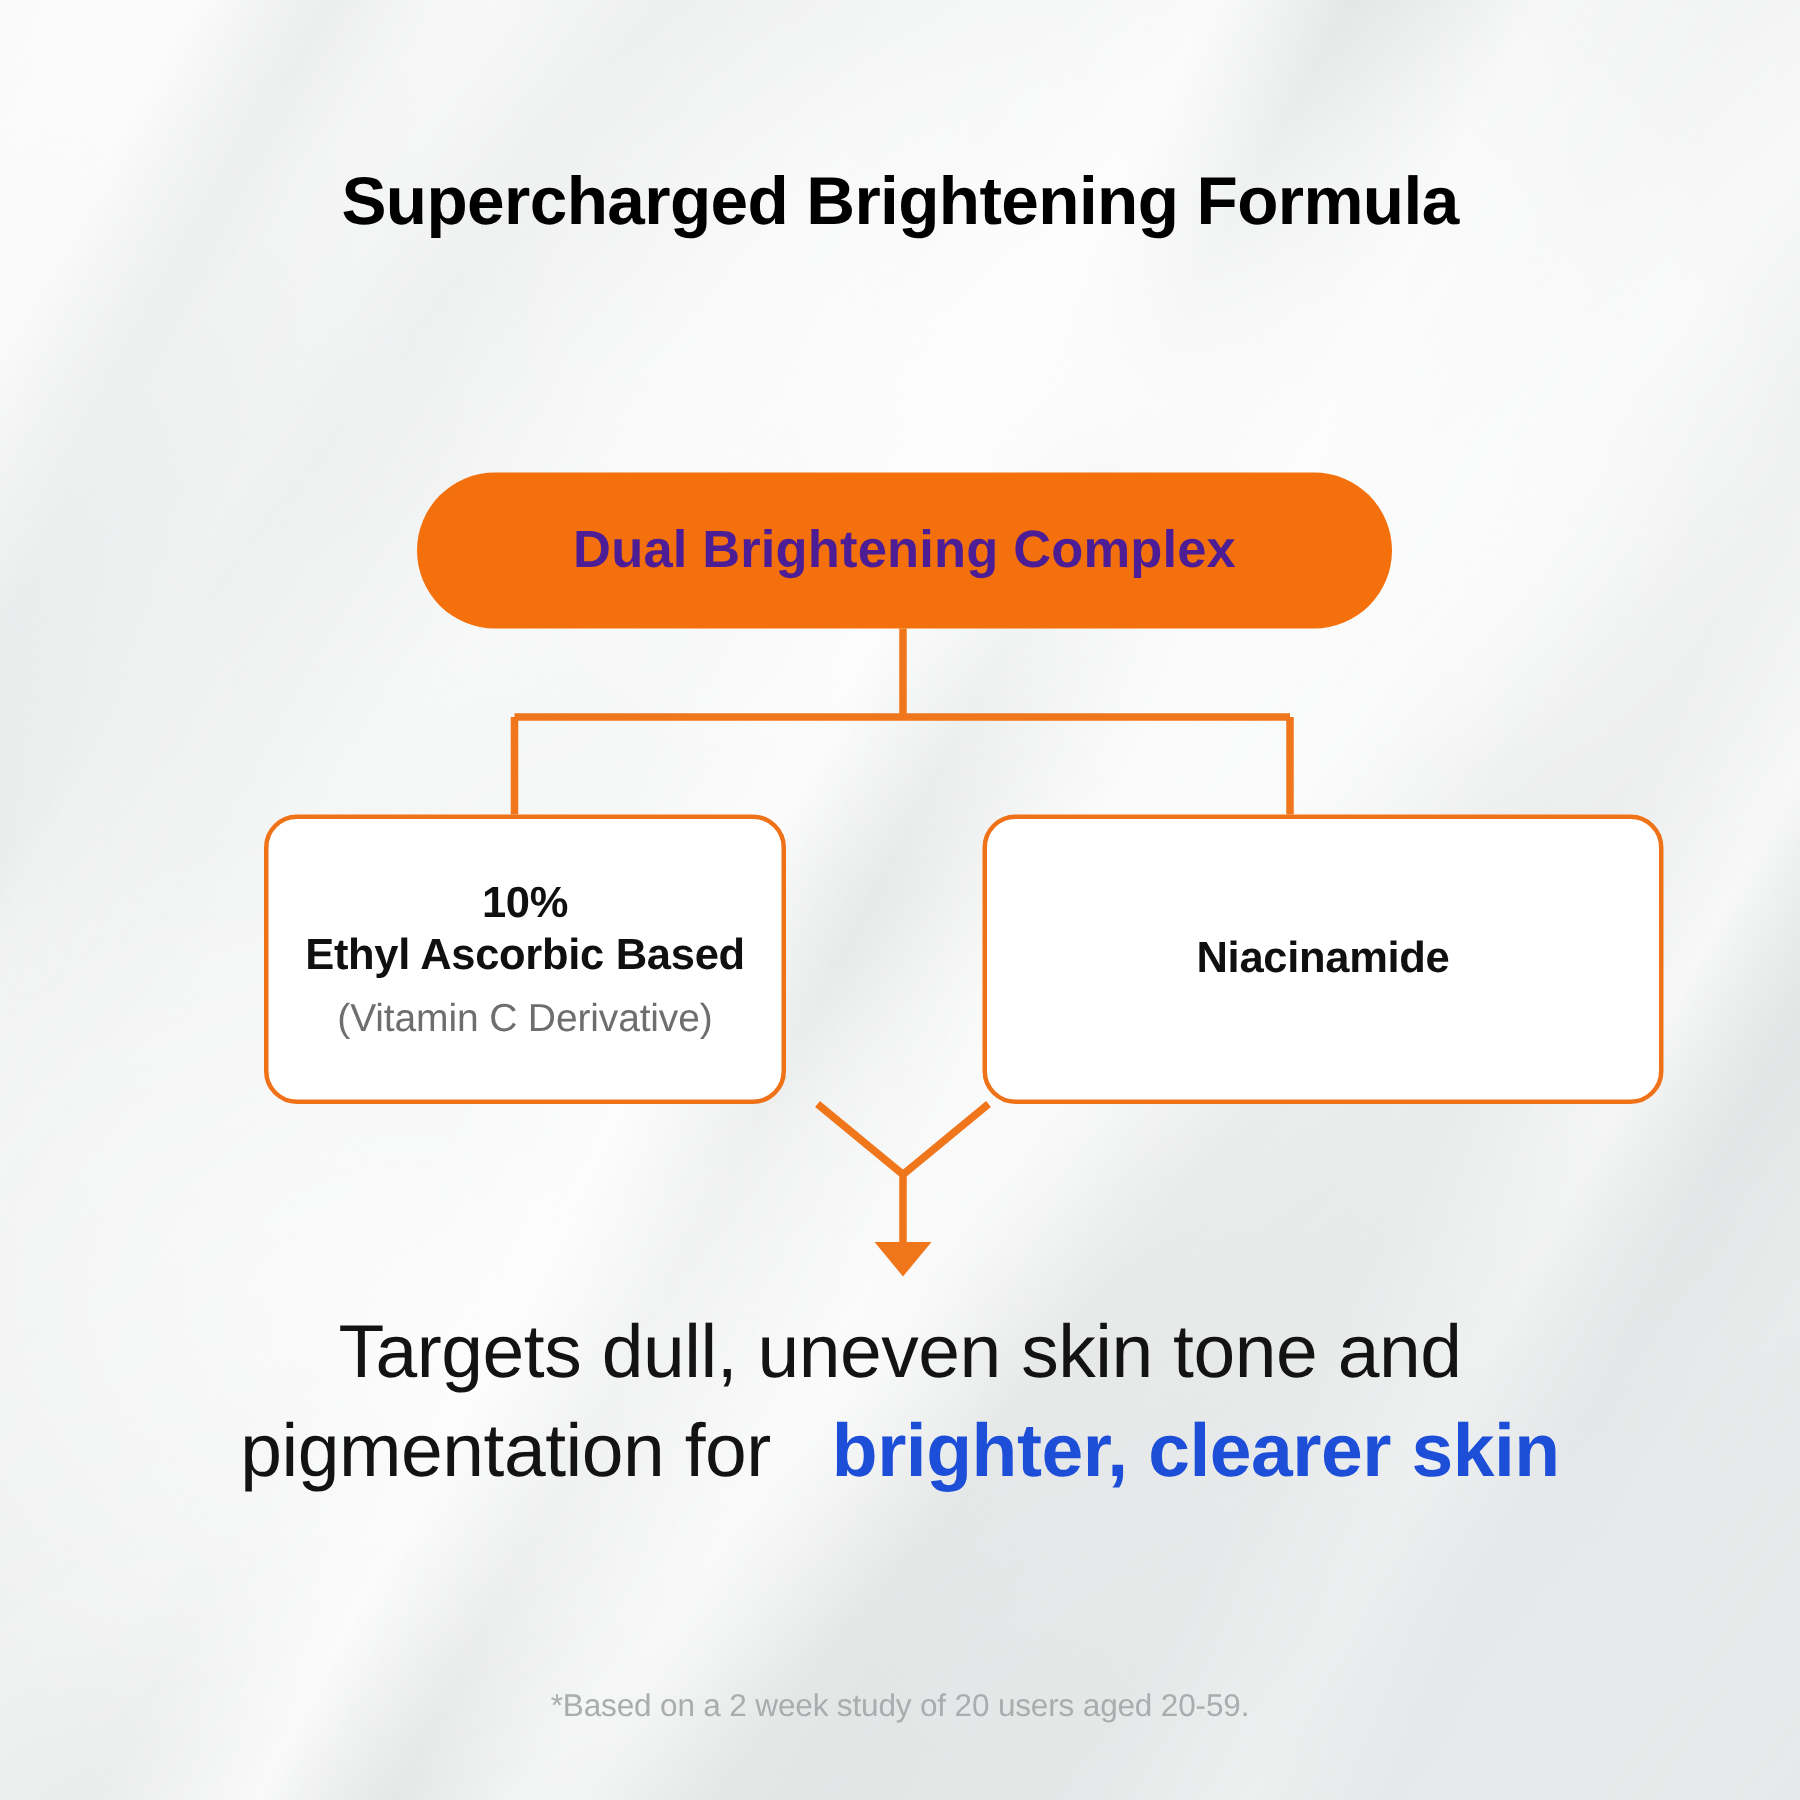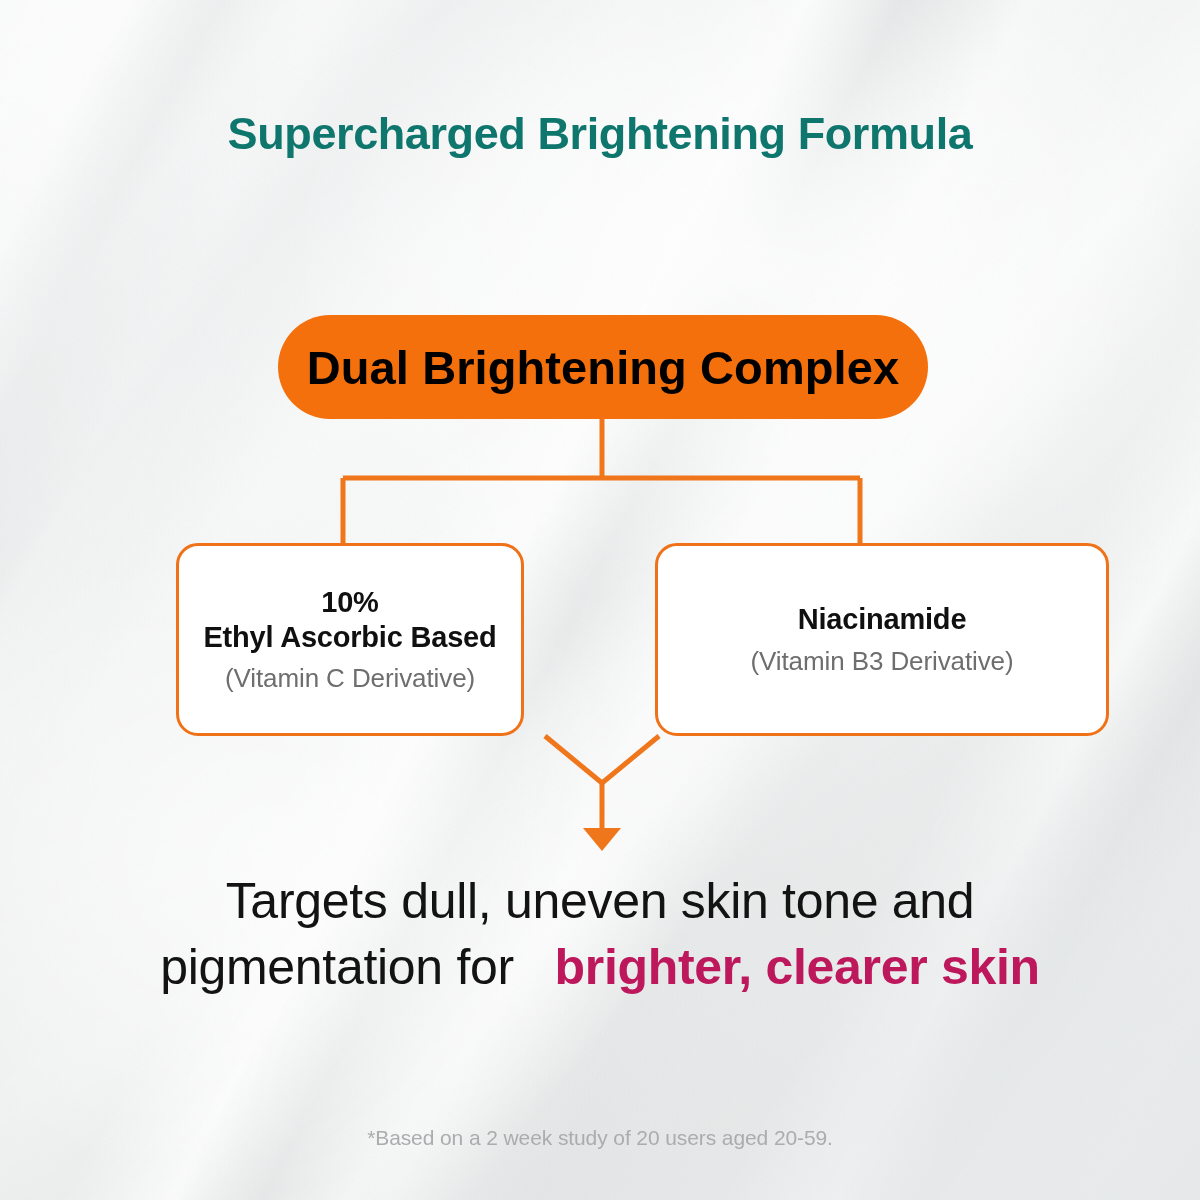"Supercharged Brightening Formula" #page-title { color: #0f766e -> #000000 }
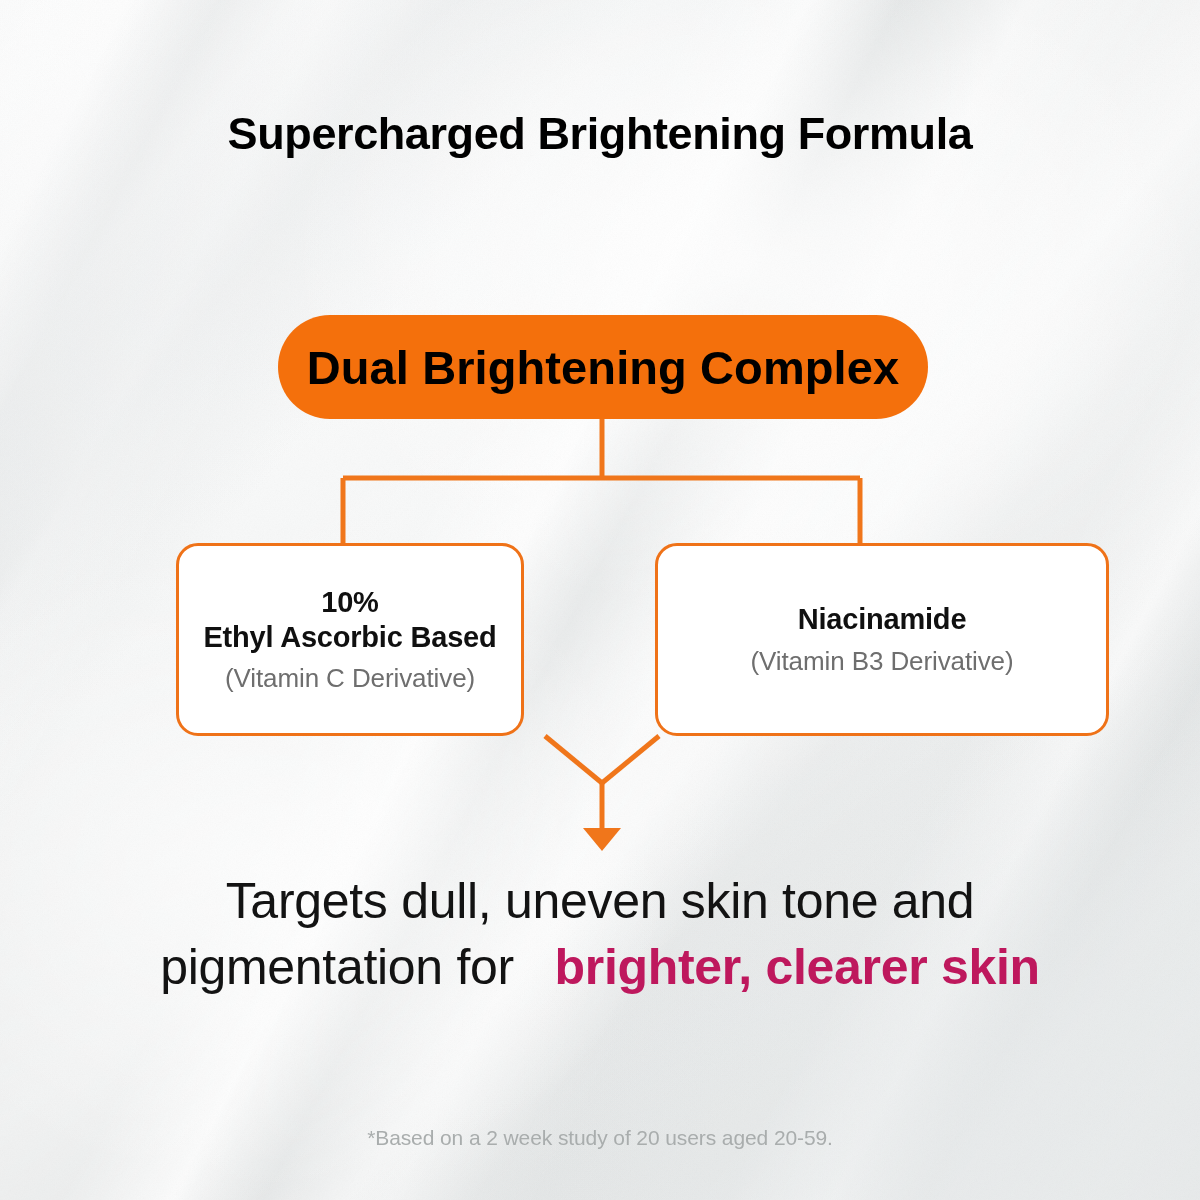"Dual Brightening Complex" #complex-pill-label { color: #000000 -> #4c1d95; font-size: 47px -> 35px }
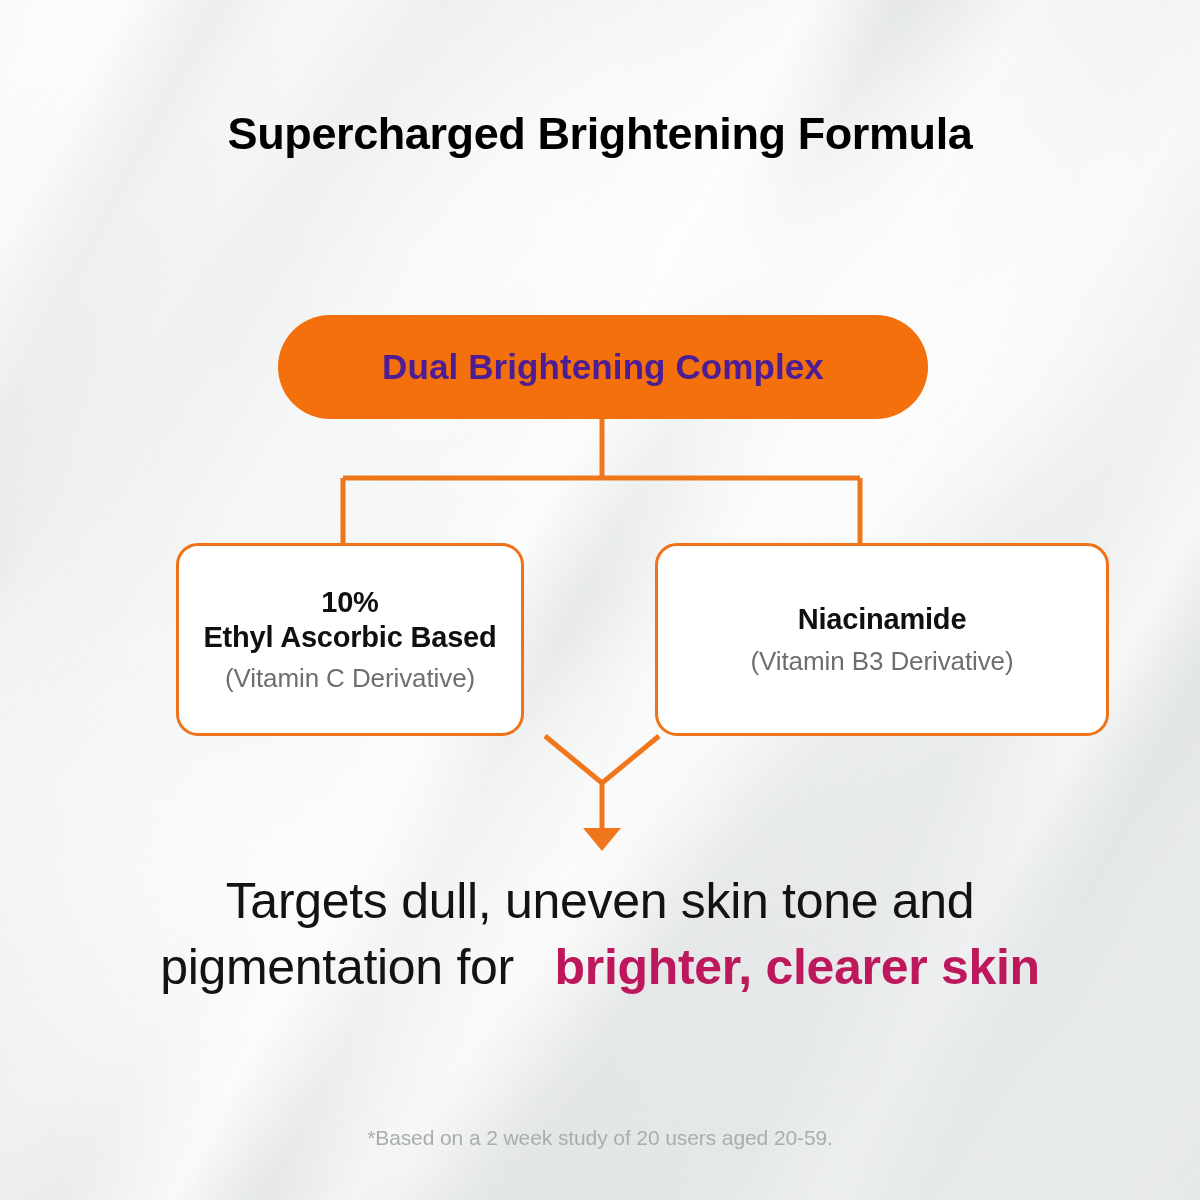"(Vitamin B3 Derivative)" div.ing-sub { html: <div>(Vitamin B3 Derivative)</div> -> none }
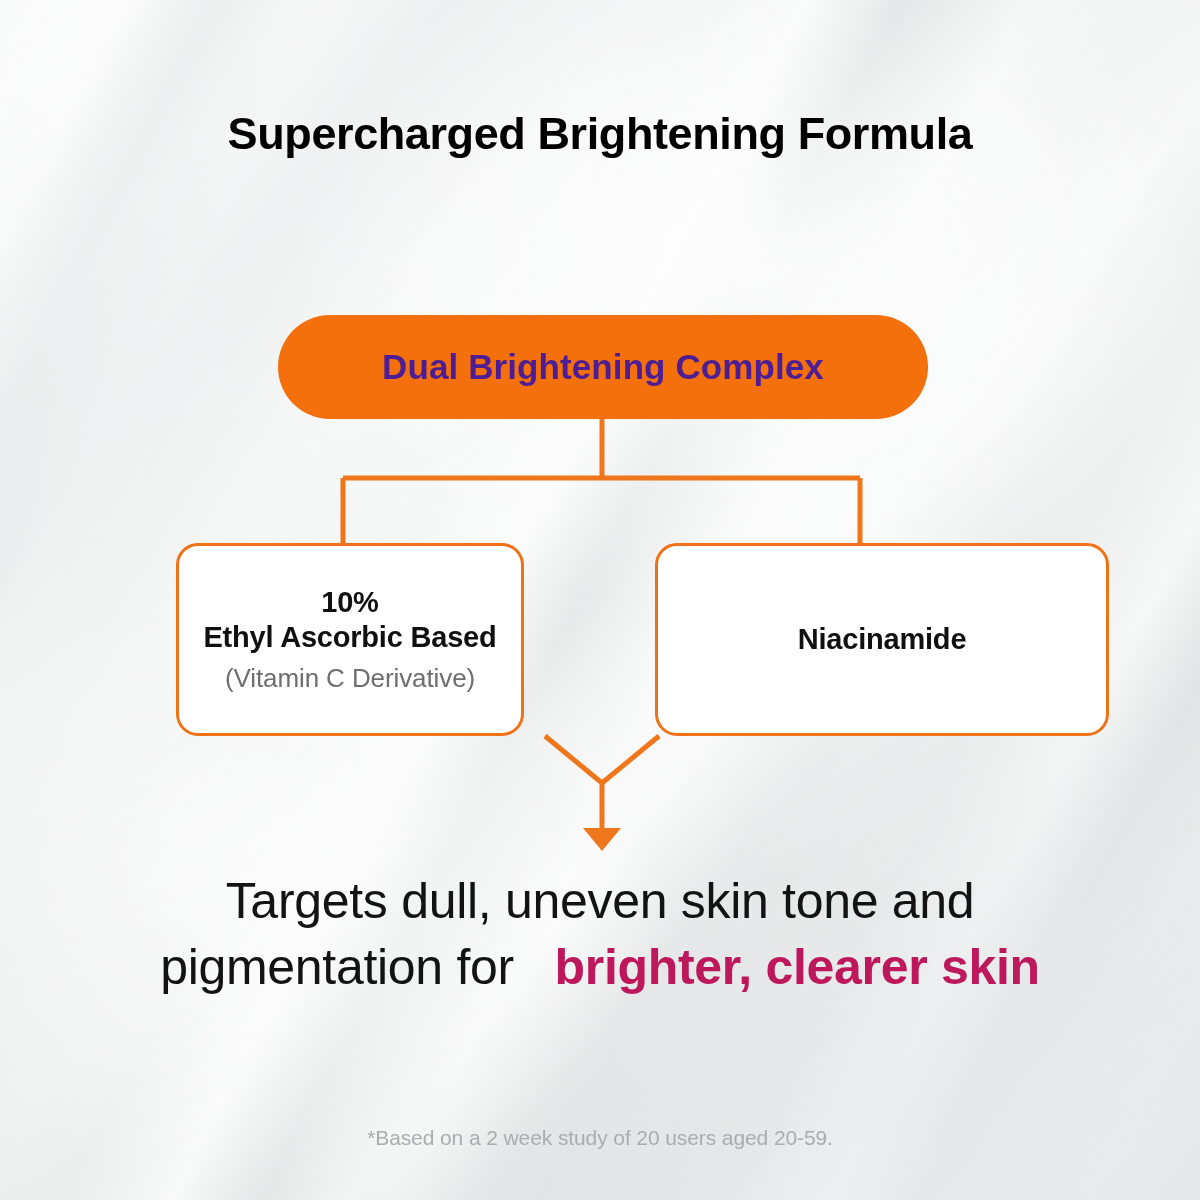"brighter, clearer skin" #benefit-highlight { color: #be185d -> #1d4ed8 }
